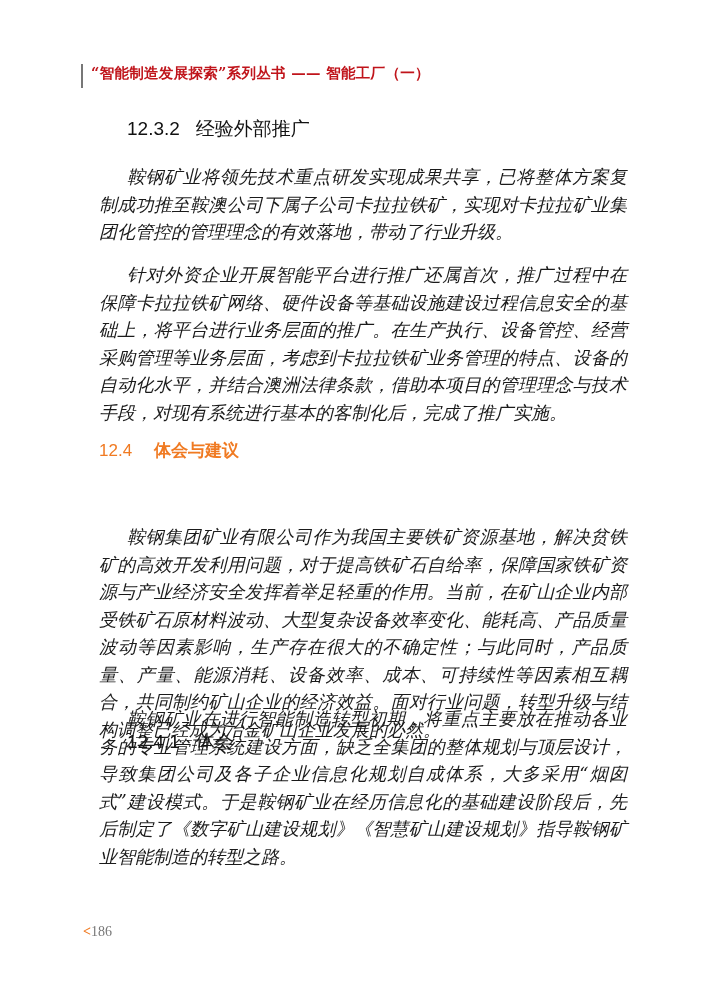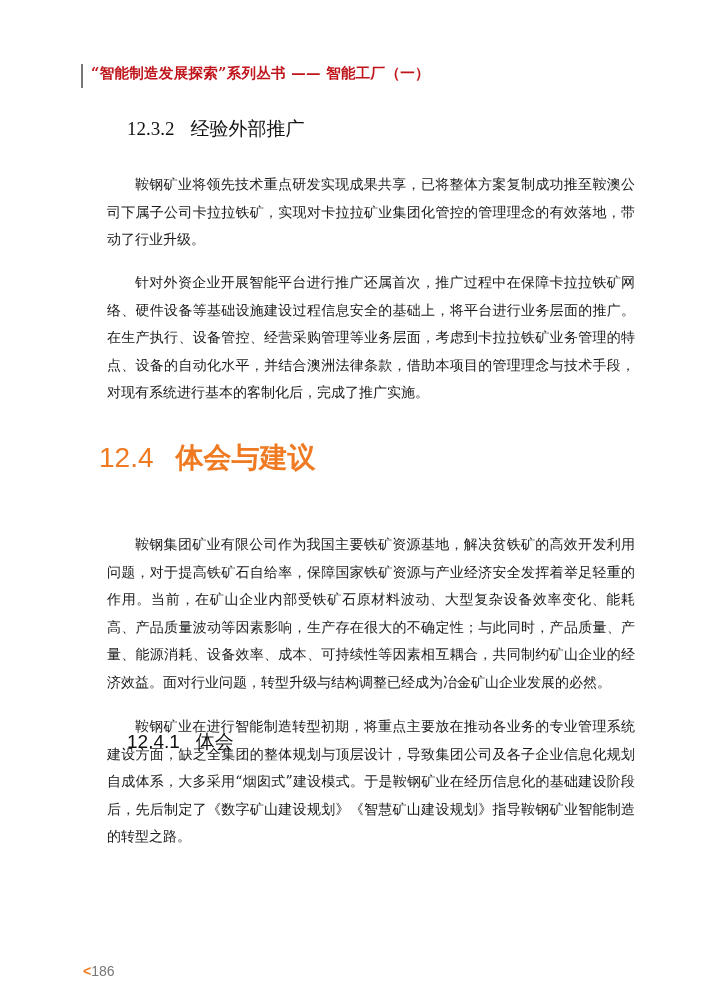"12.3.2 经验外部推广" div.h3 { font-family: Liberation Serif, serif -> none }
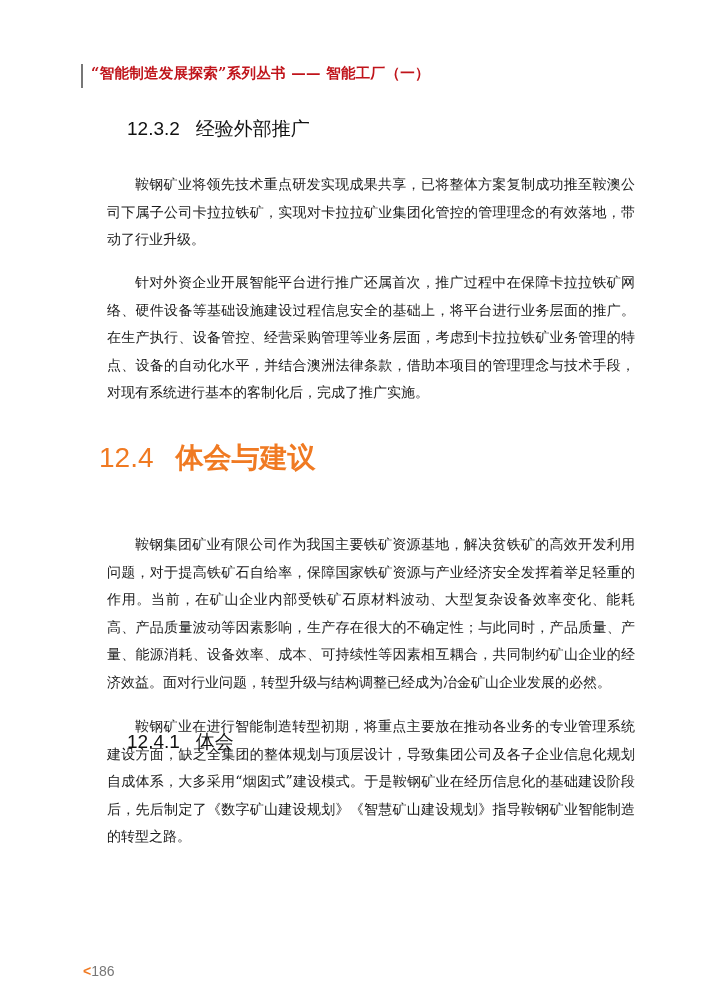"鞍钢矿业将领先技术重点研发实现成果共享，已将整体方案复制成功推至鞍澳公司下属子公" .para { font-size: 14px -> 18px; font-style: none -> italic; margin: 8px -> 0 }
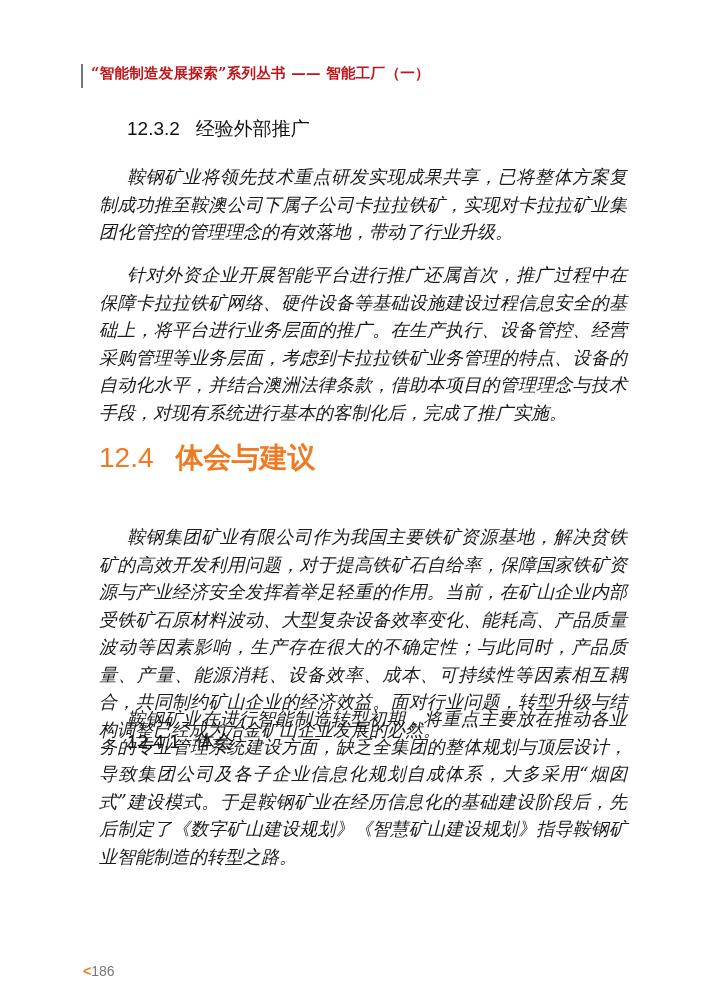"12.4 体会与建议" .h2 { font-size: 28px -> 17px }
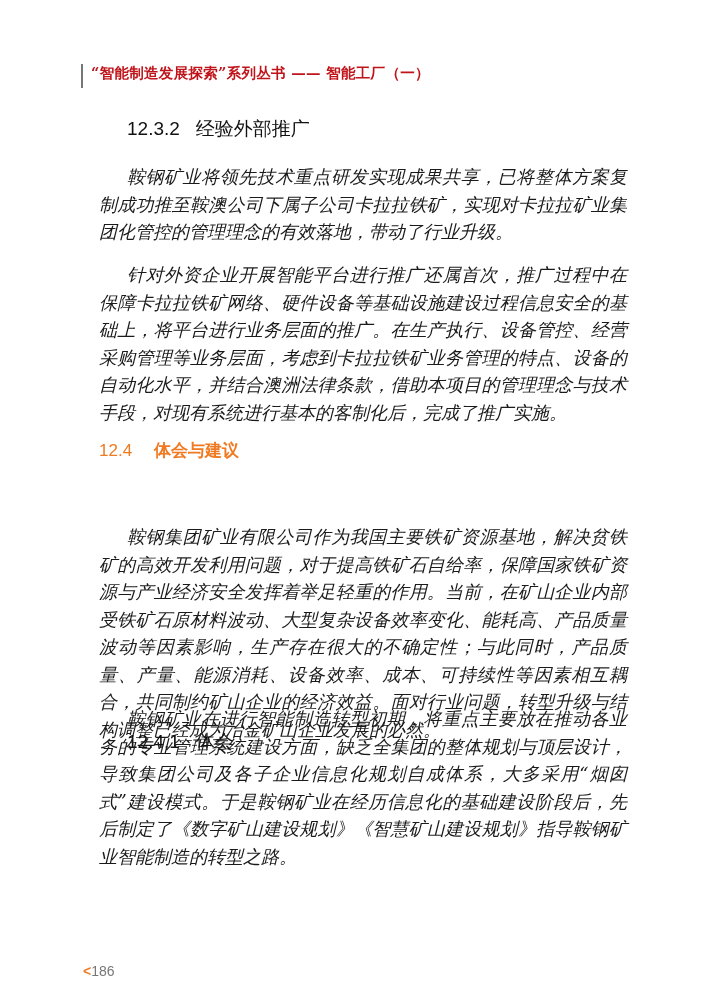"<186" .pagenum { font-family: Liberation Sans, sans-serif -> Liberation Serif, serif; top: 963px -> 924px }
